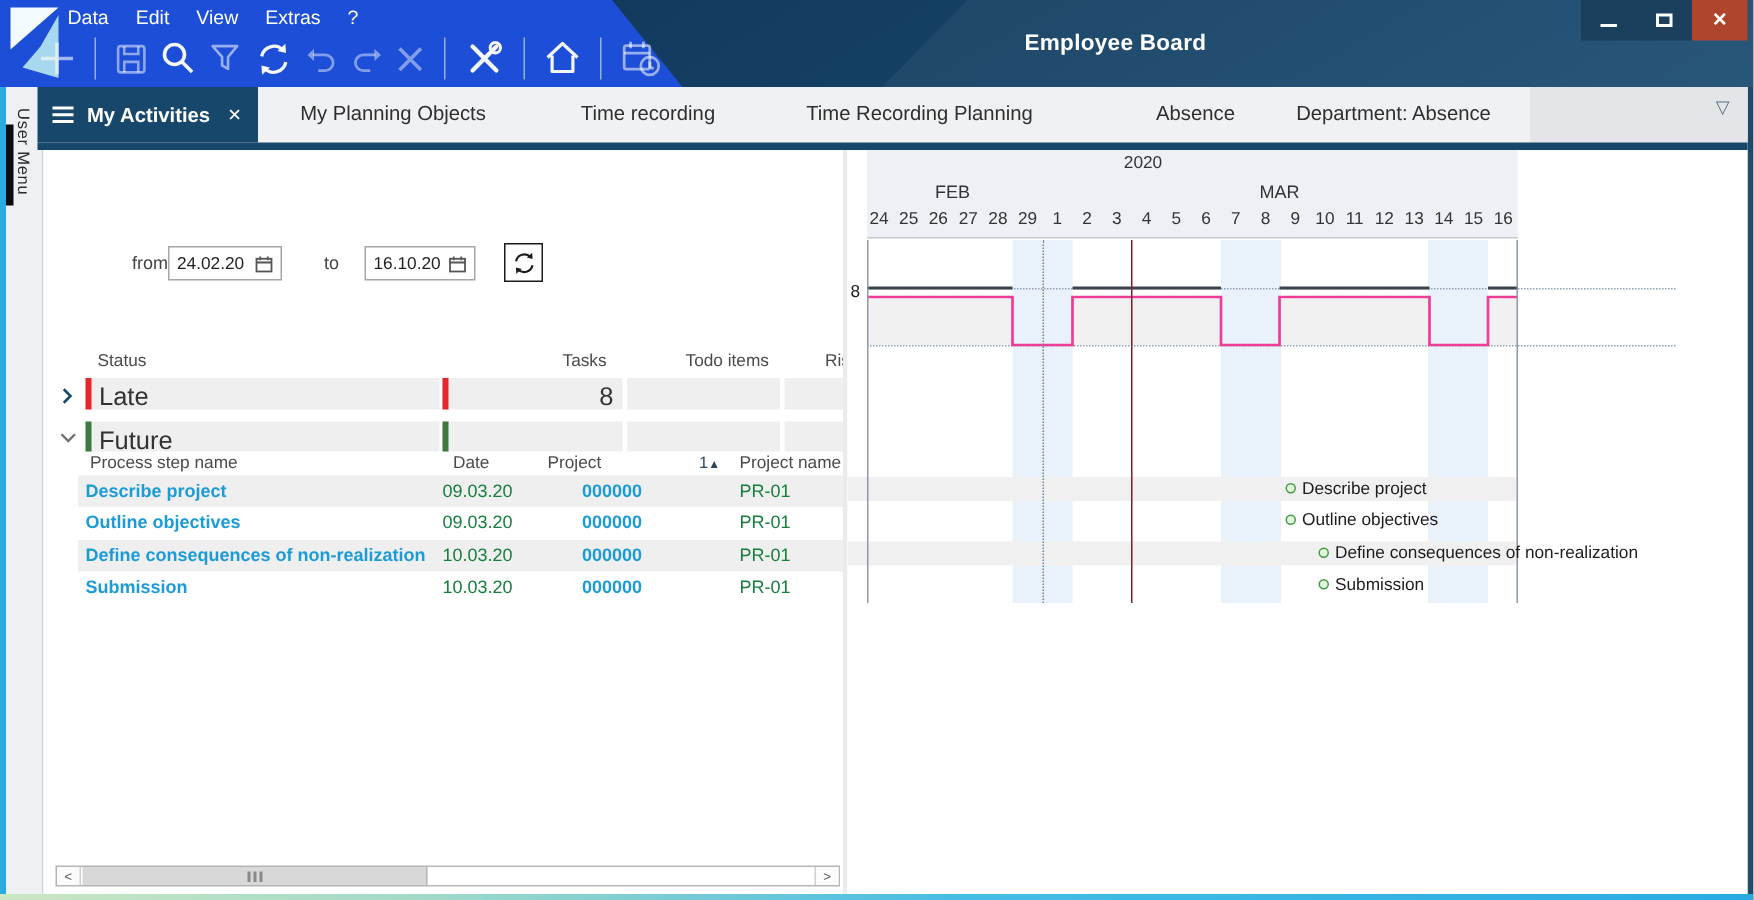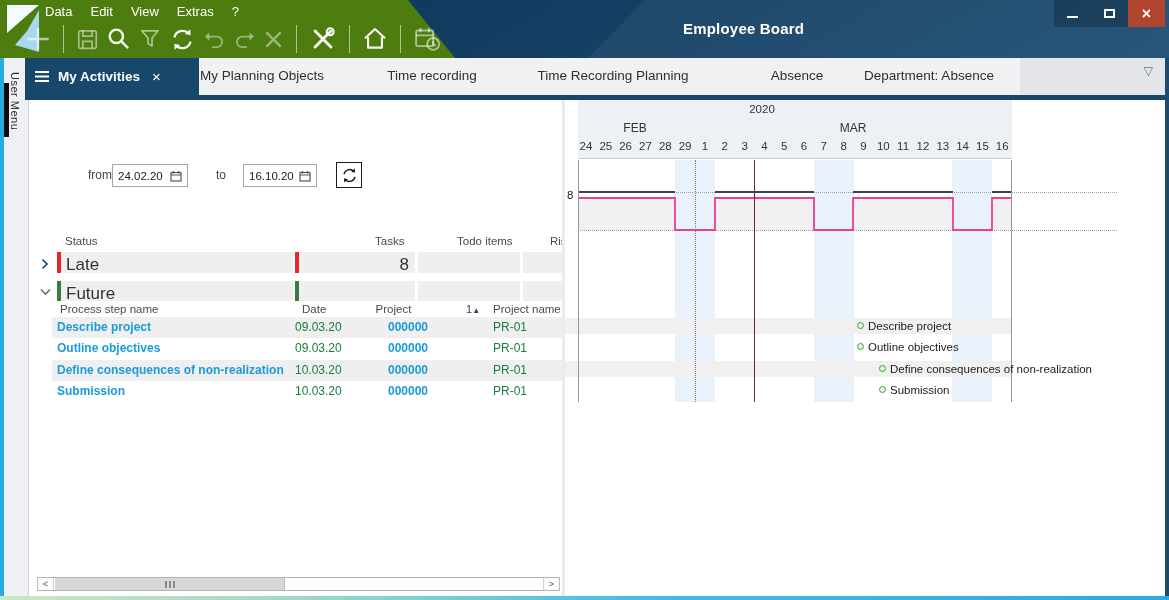"Data" #titlebar { background: #4d7c0f -> #1d4ed8 }
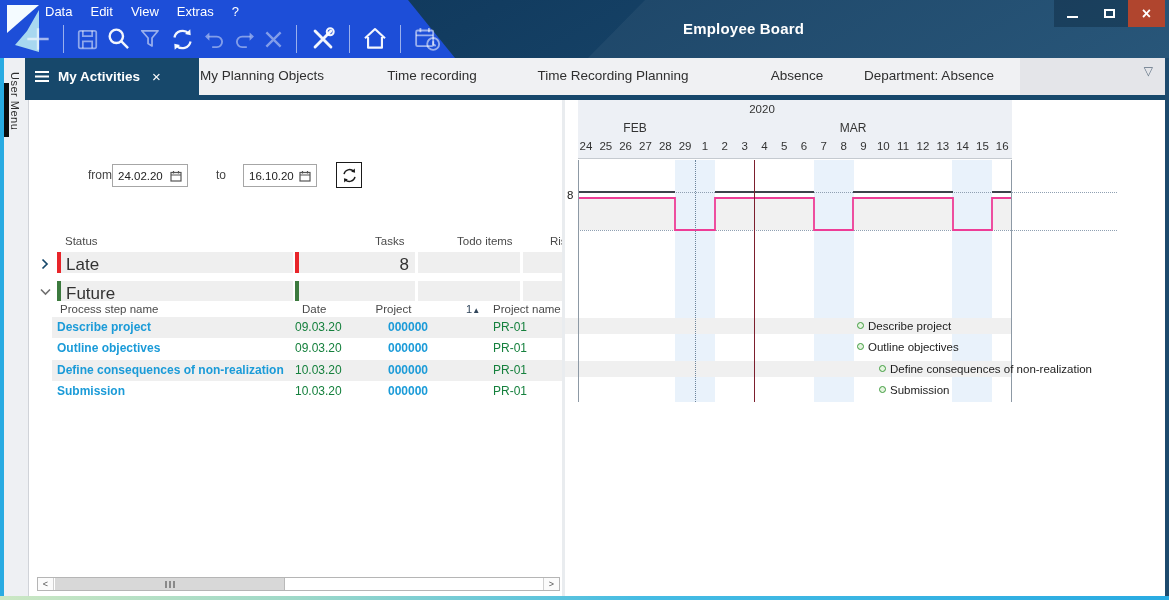"My Activities" #tab-active { width: 174px -> 147px }
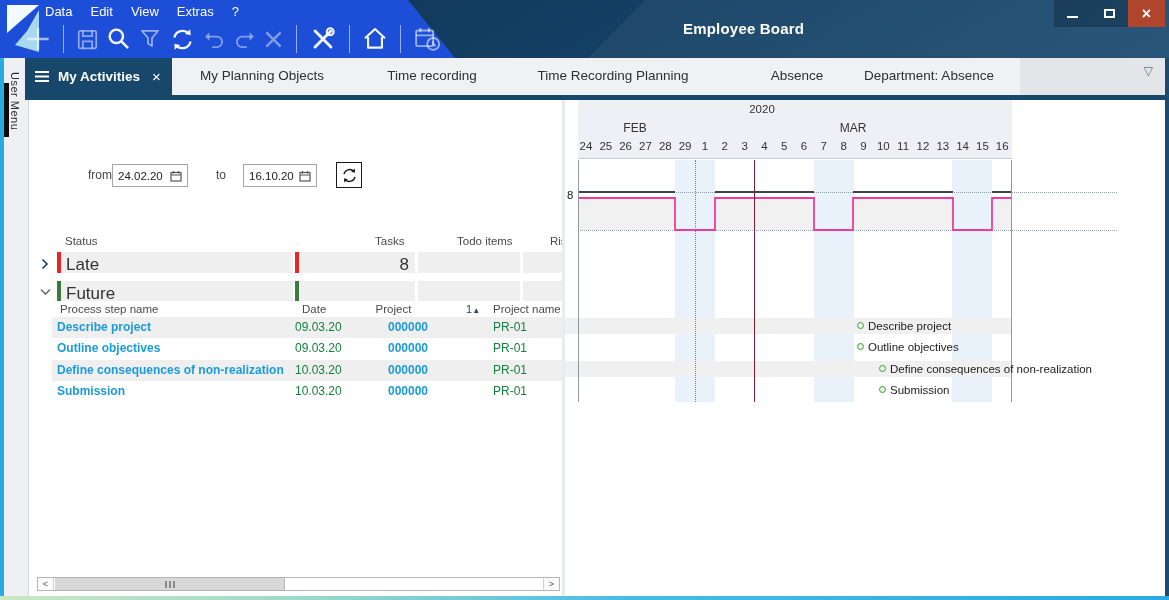"Project" span.hdr { text-align: center -> left }
